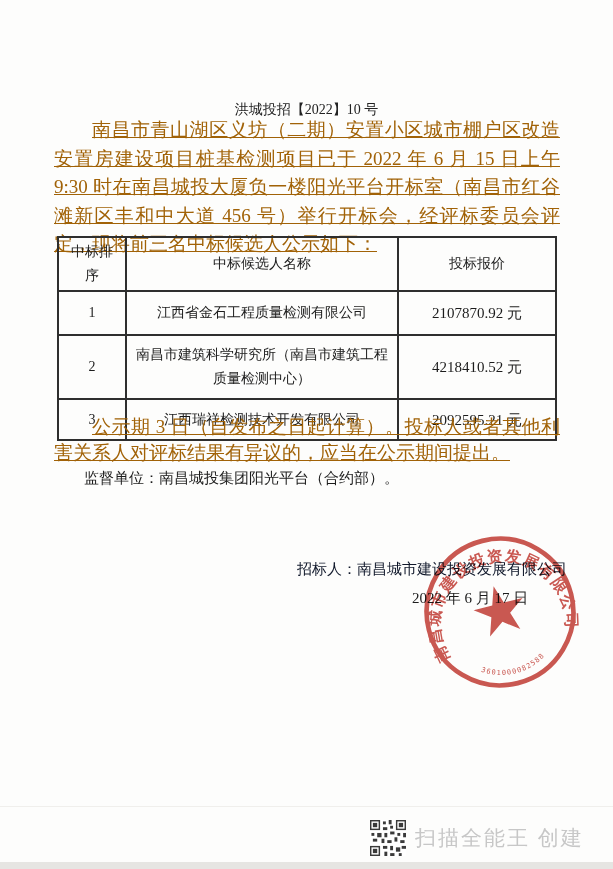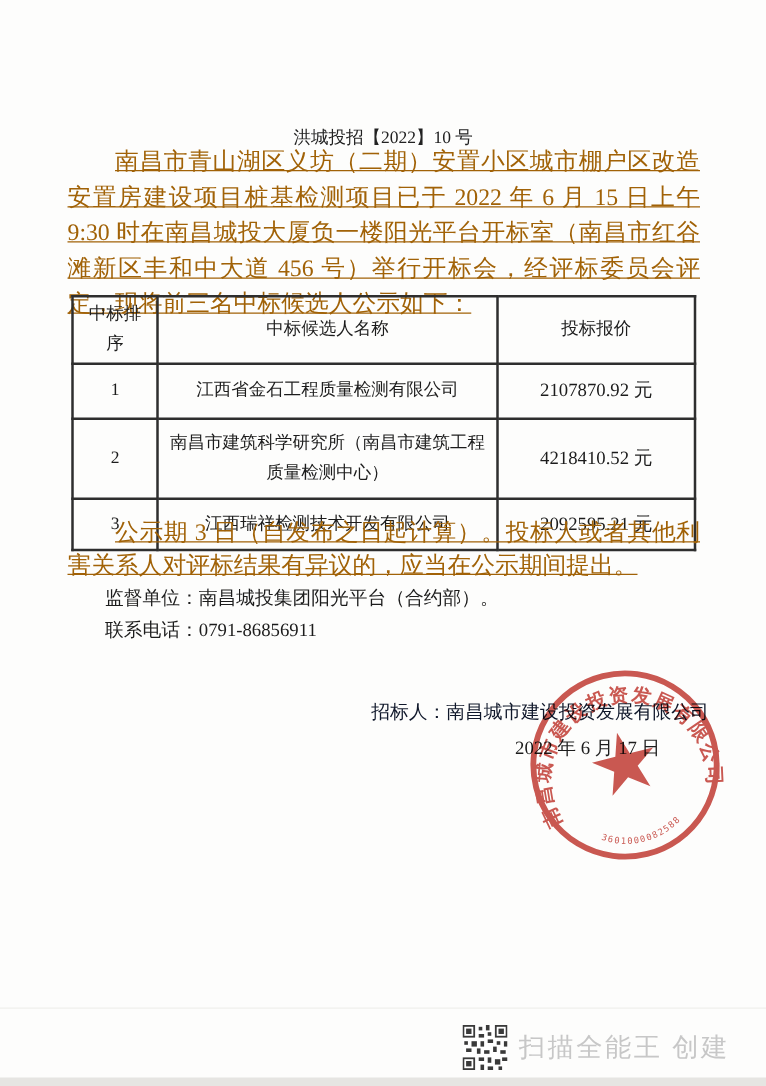"联系电话：0791-86856911" div.info-line { html: <div>联系电话：0791-86856911</div> -> none }
